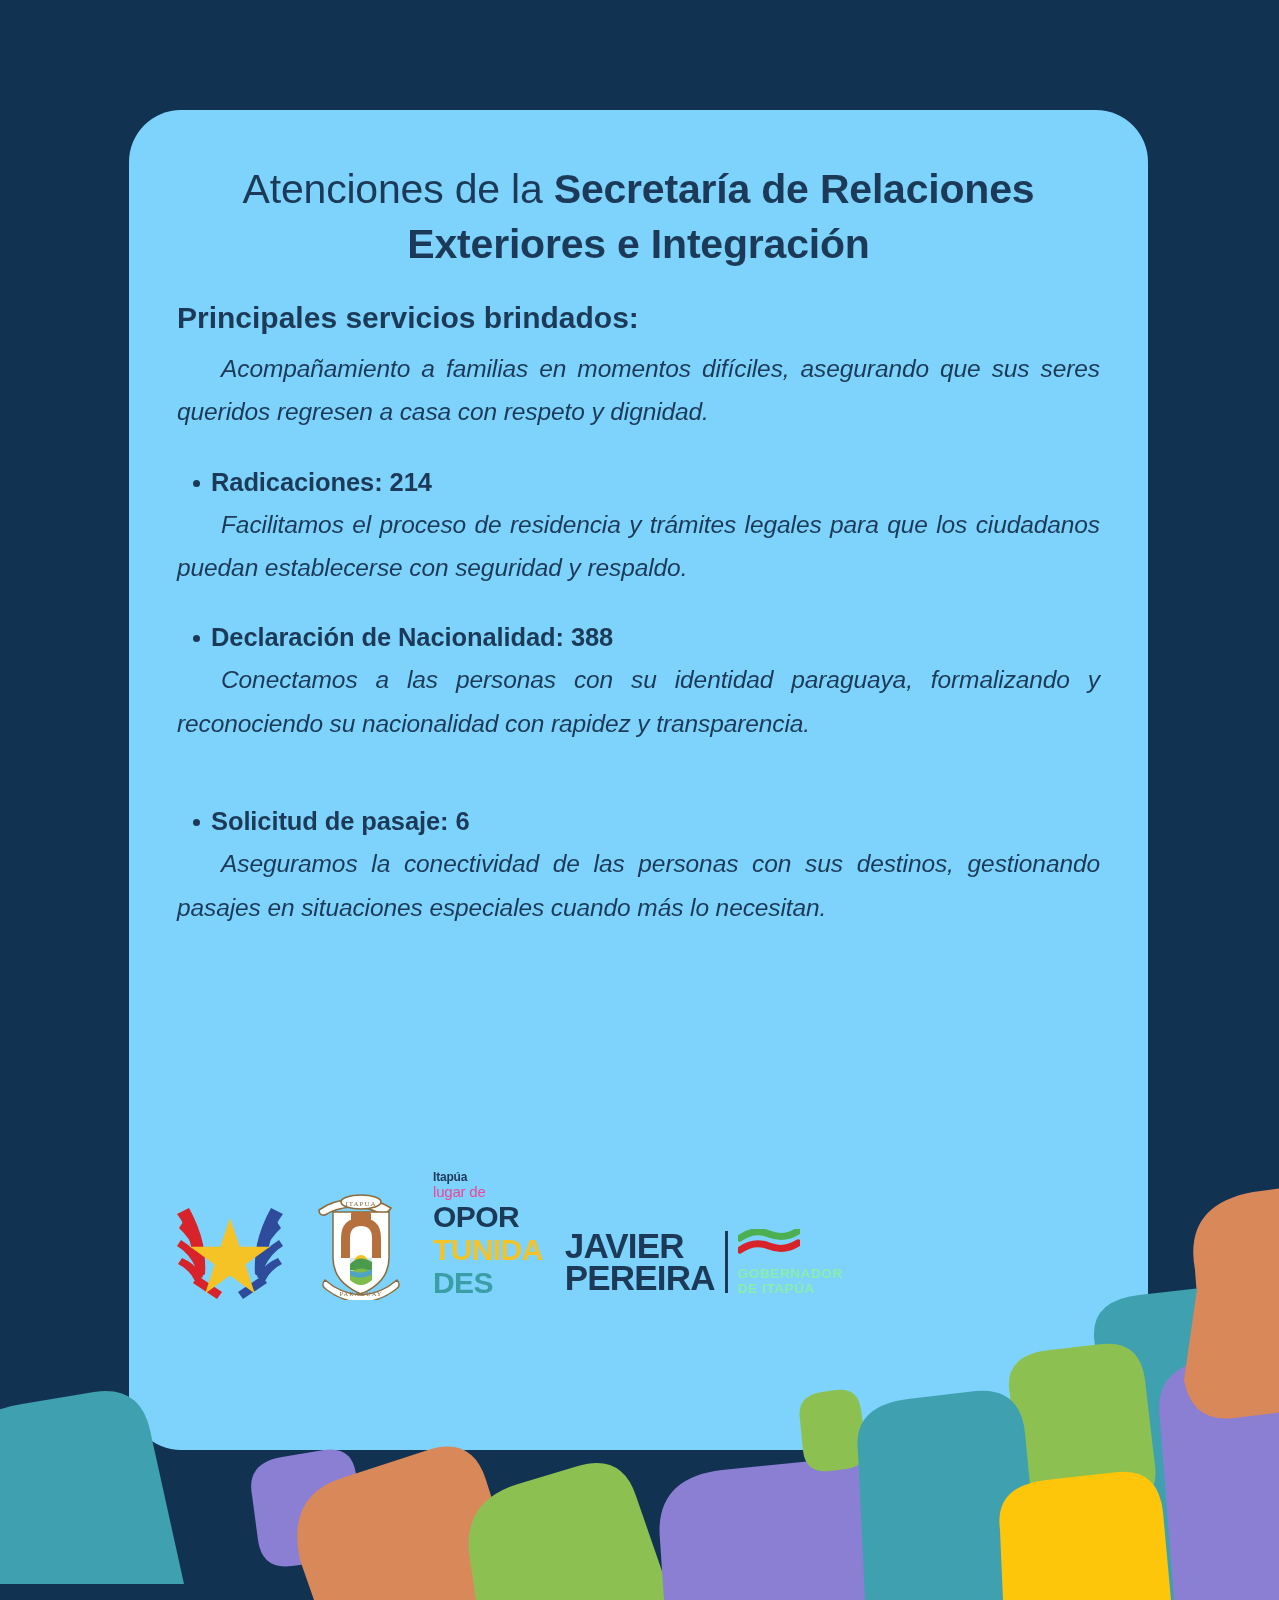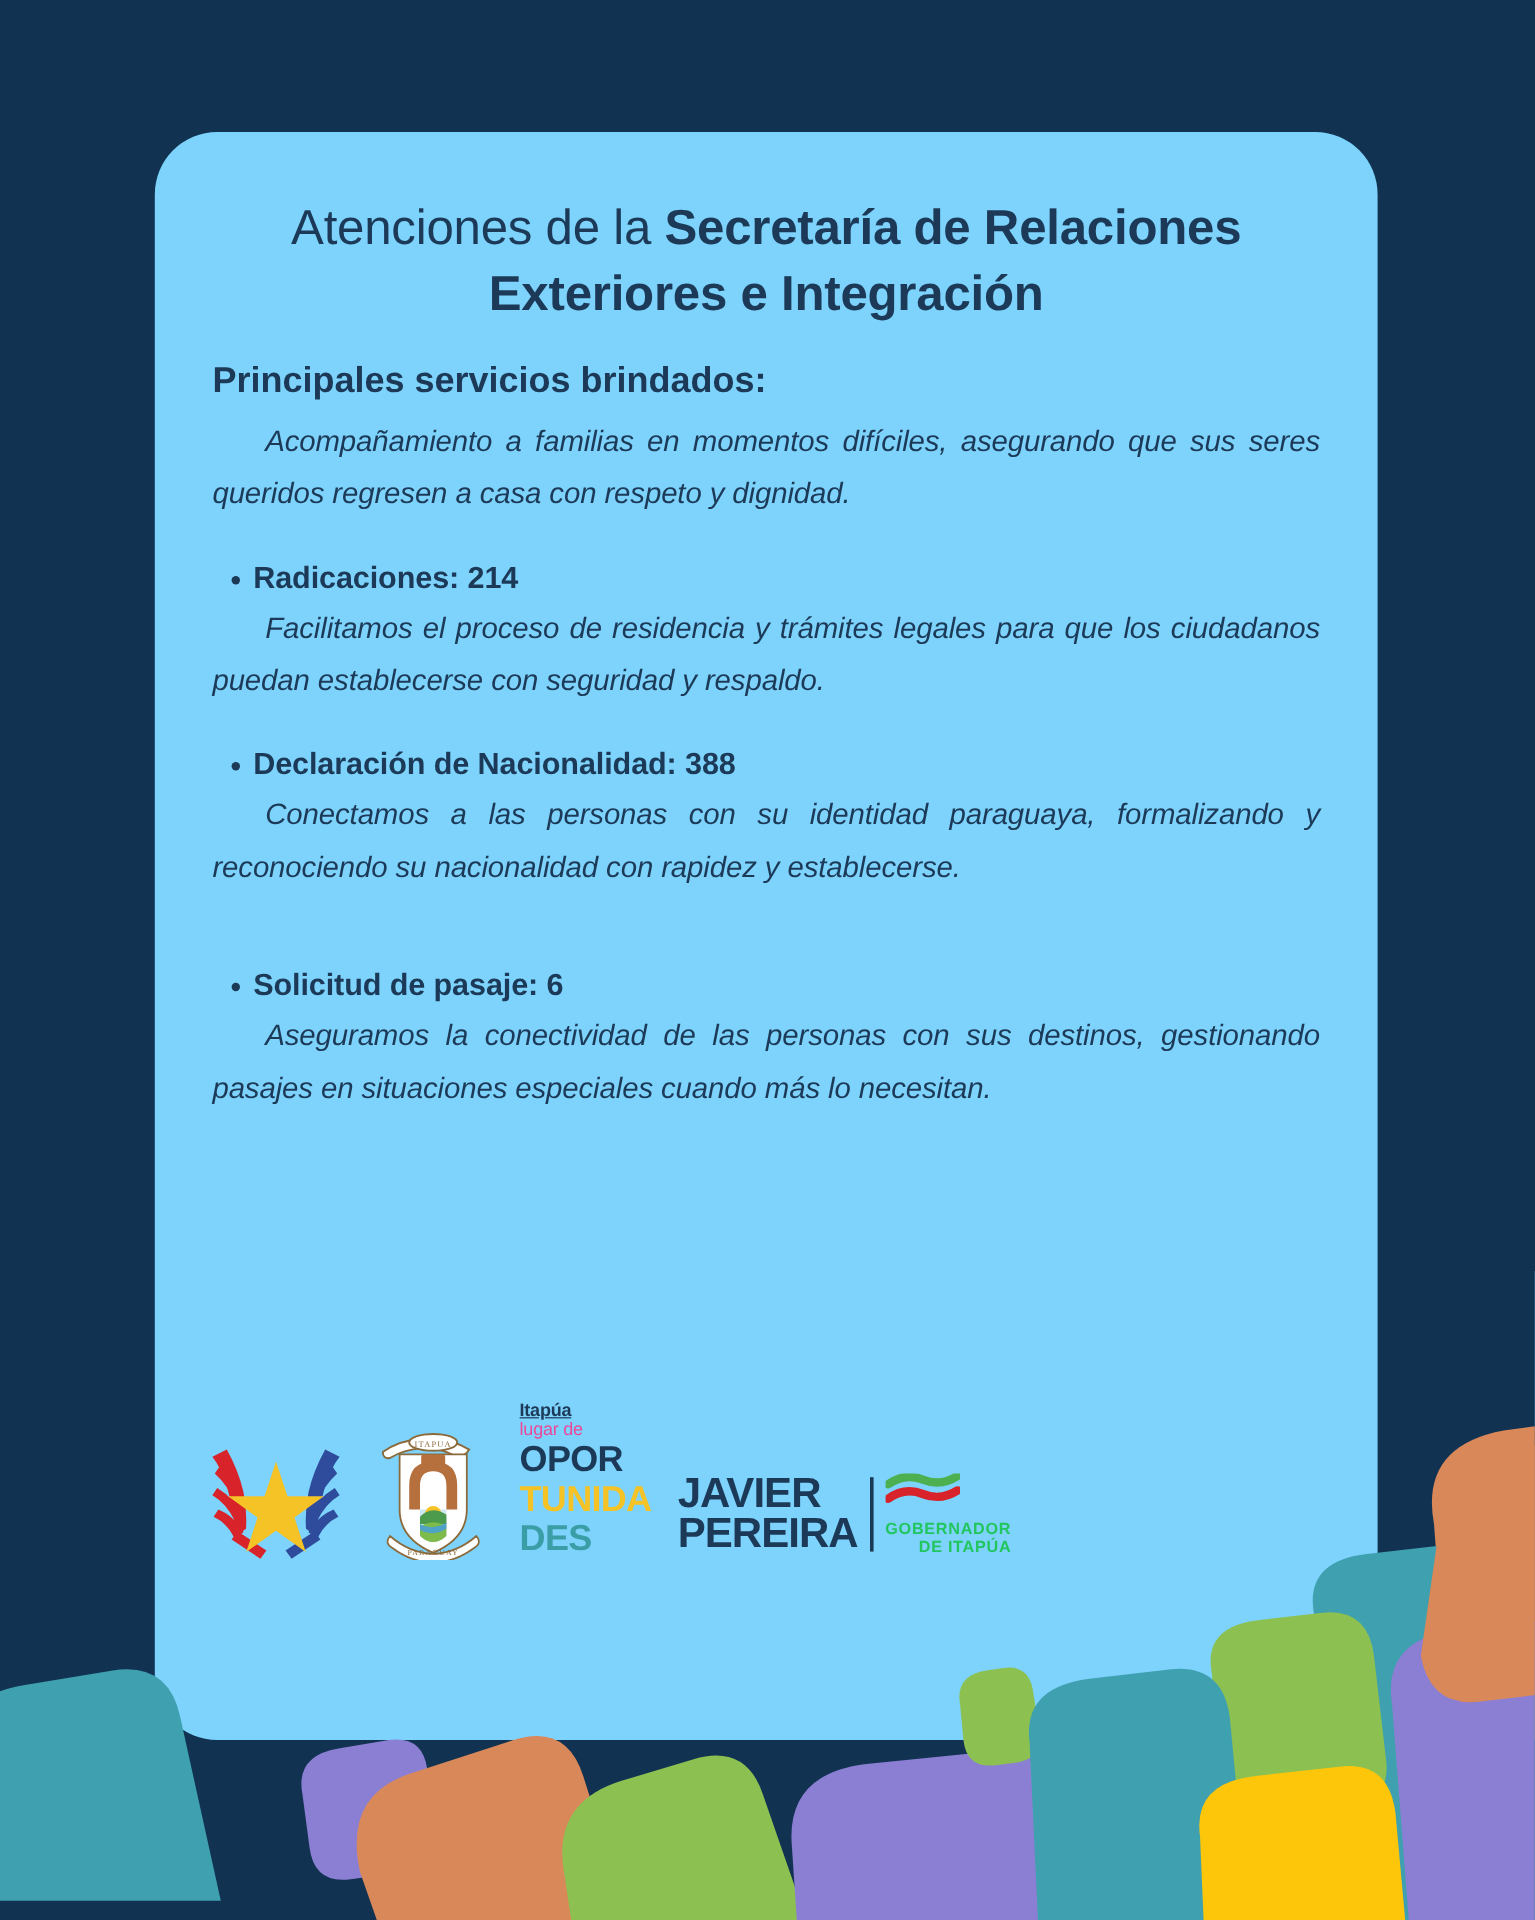"Conectamos a las personas con" div.svc-desc { text: establecerse -> transparencia }
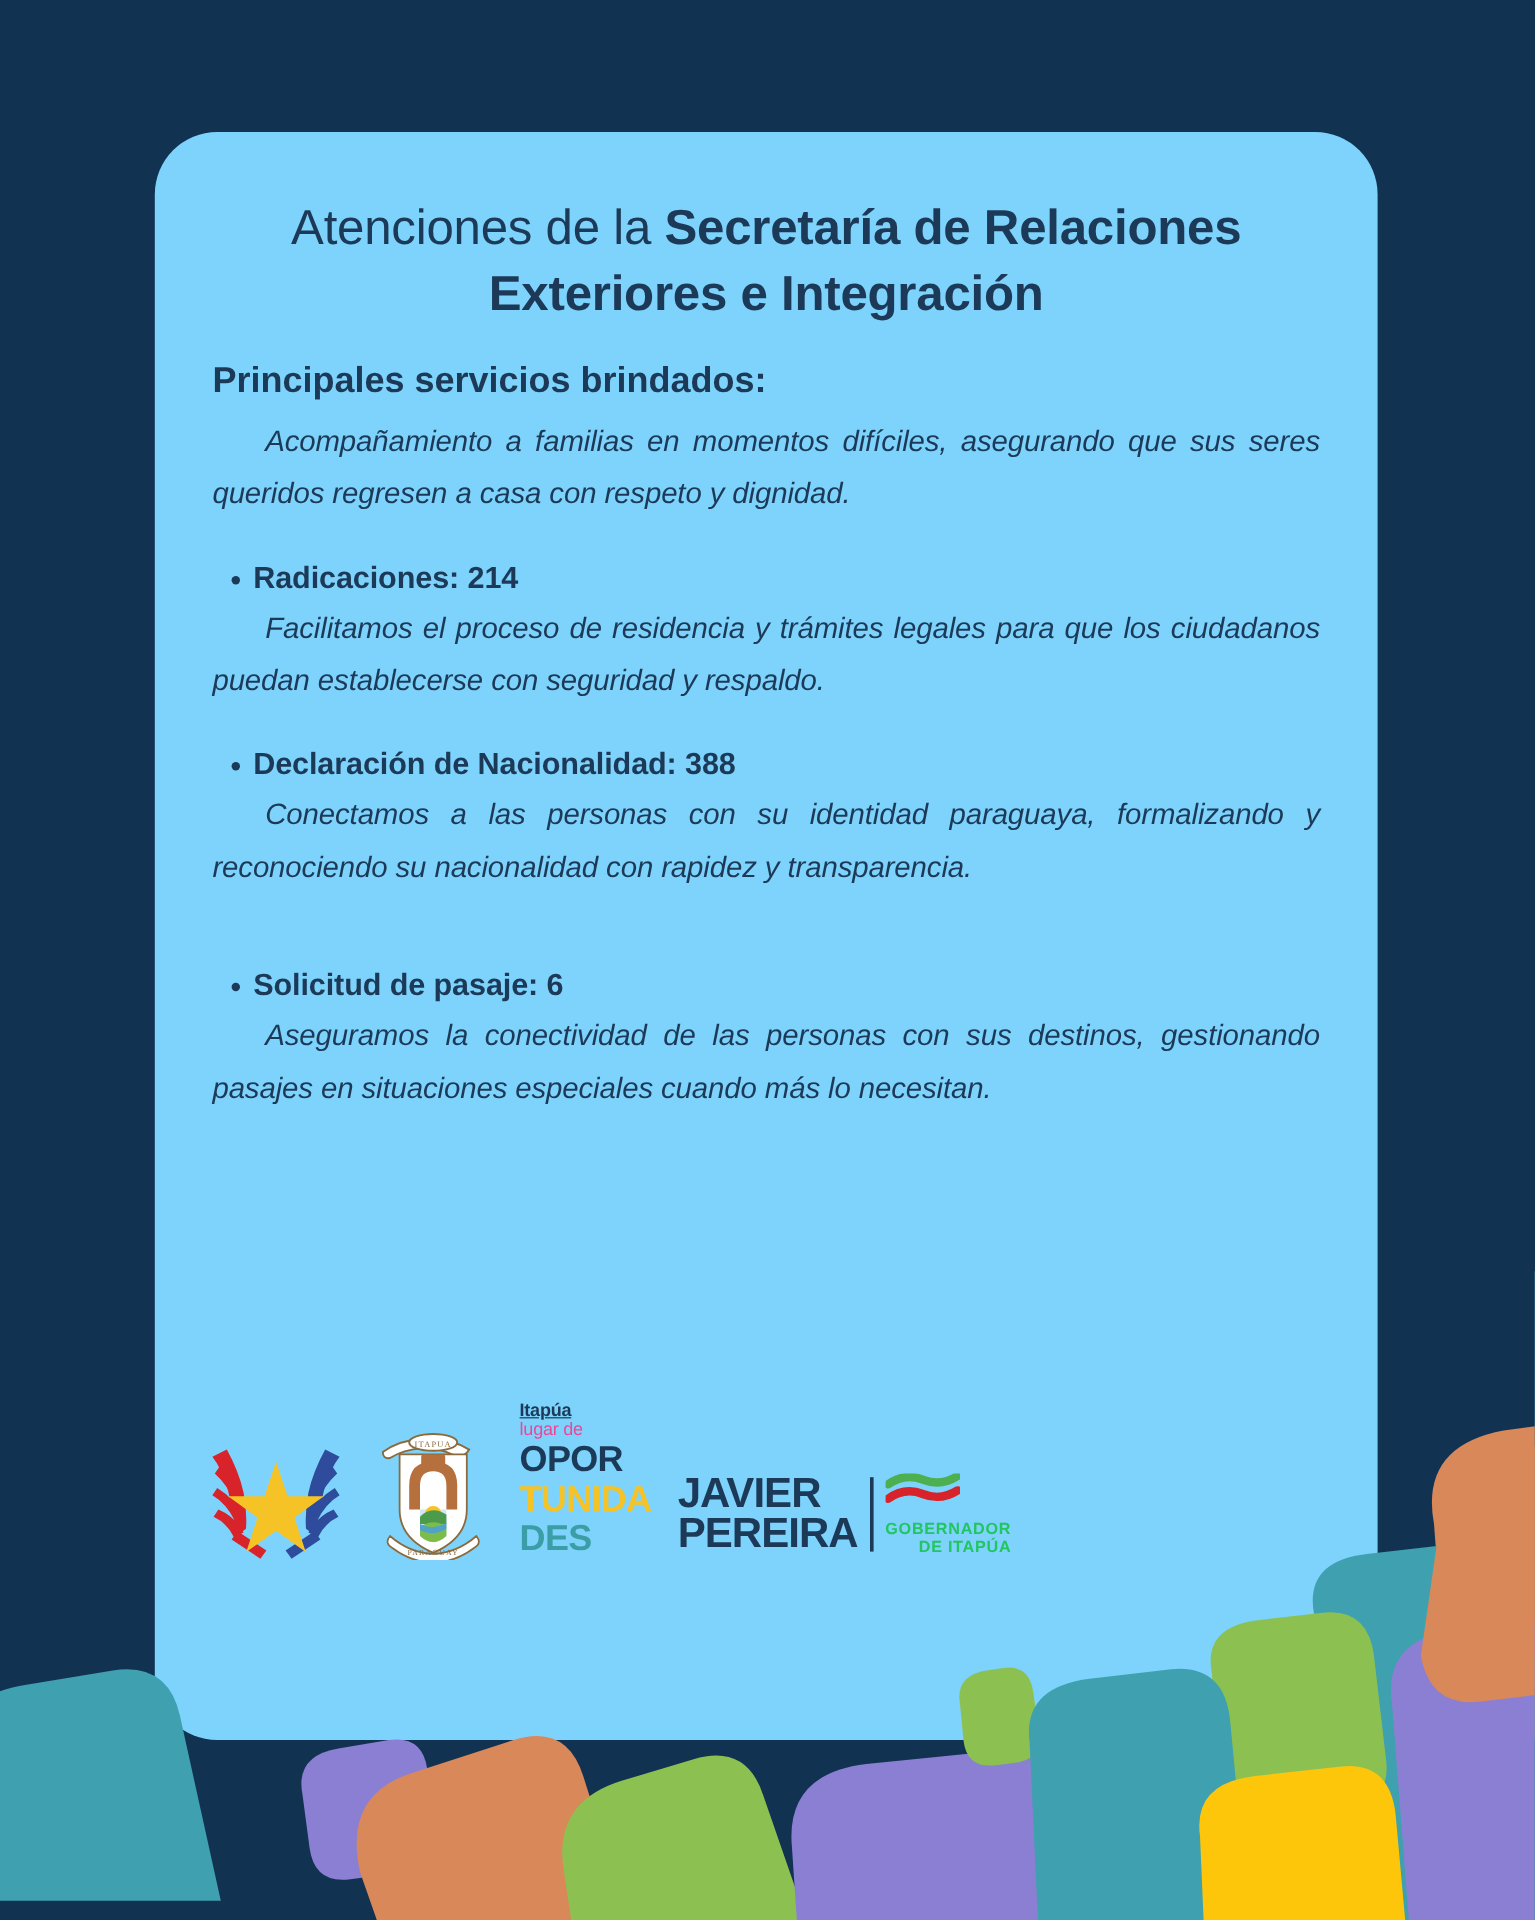"Itapúa" .wm-itapua .l1 { font-size: 15px -> 12px; text-decoration: underline -> none }
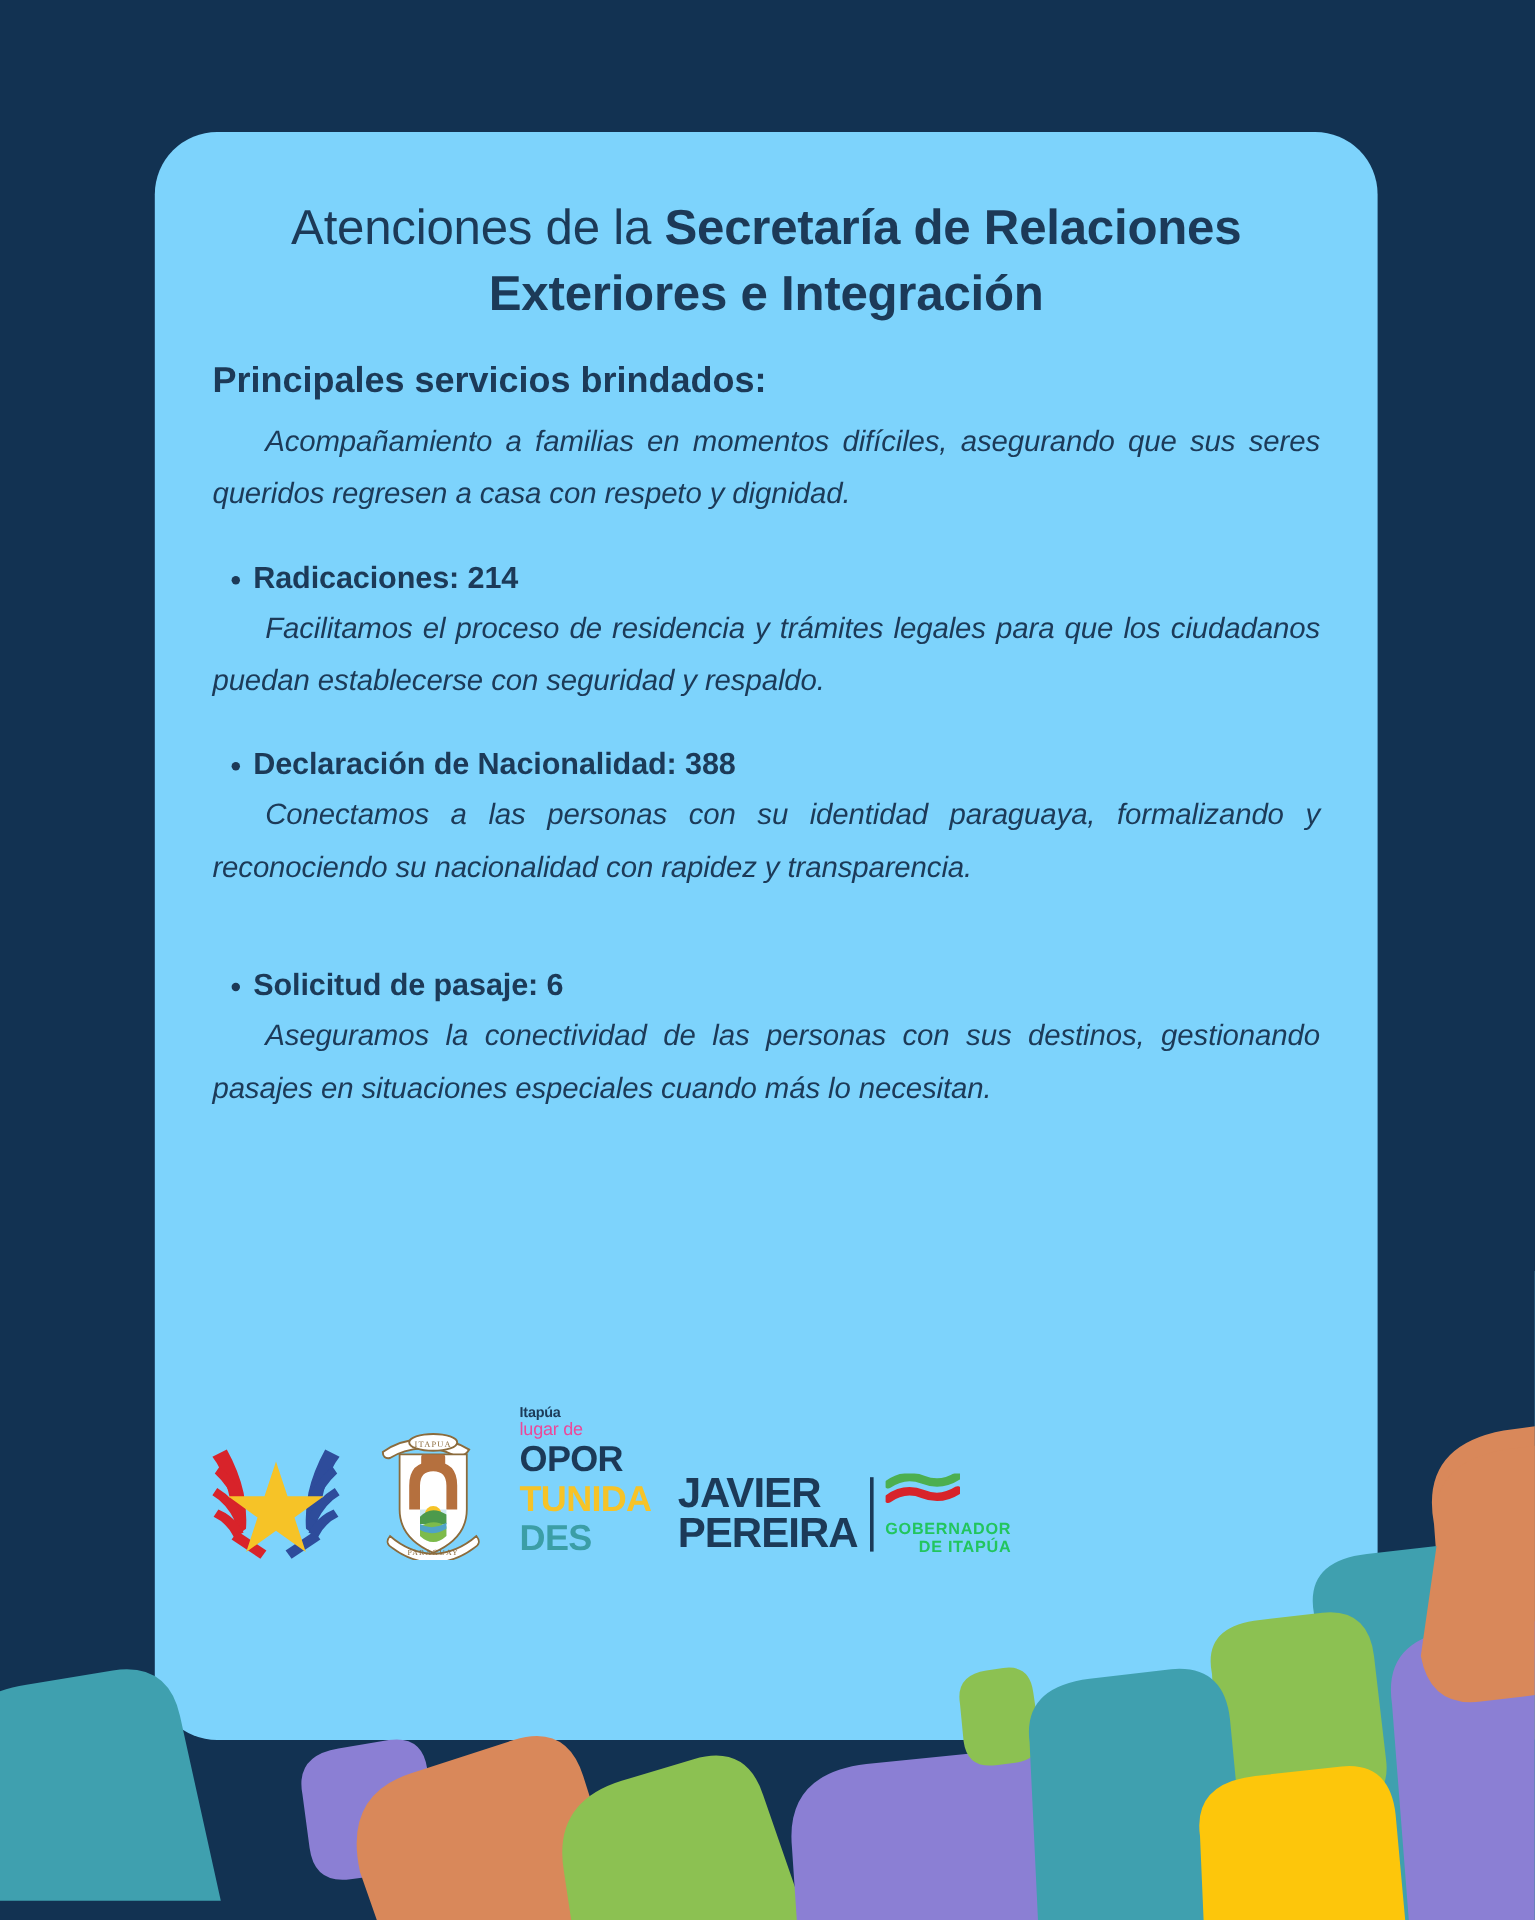"GOBERNADOR" .wm-gov .right .sub { color: #22c55e -> #86efac; text-align: right -> none }
